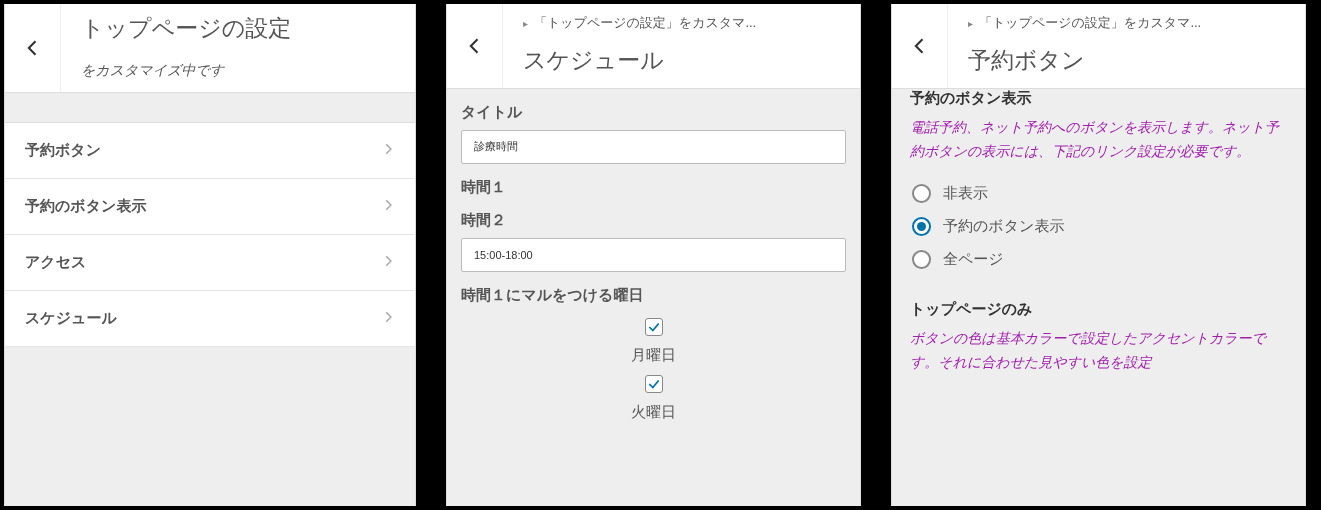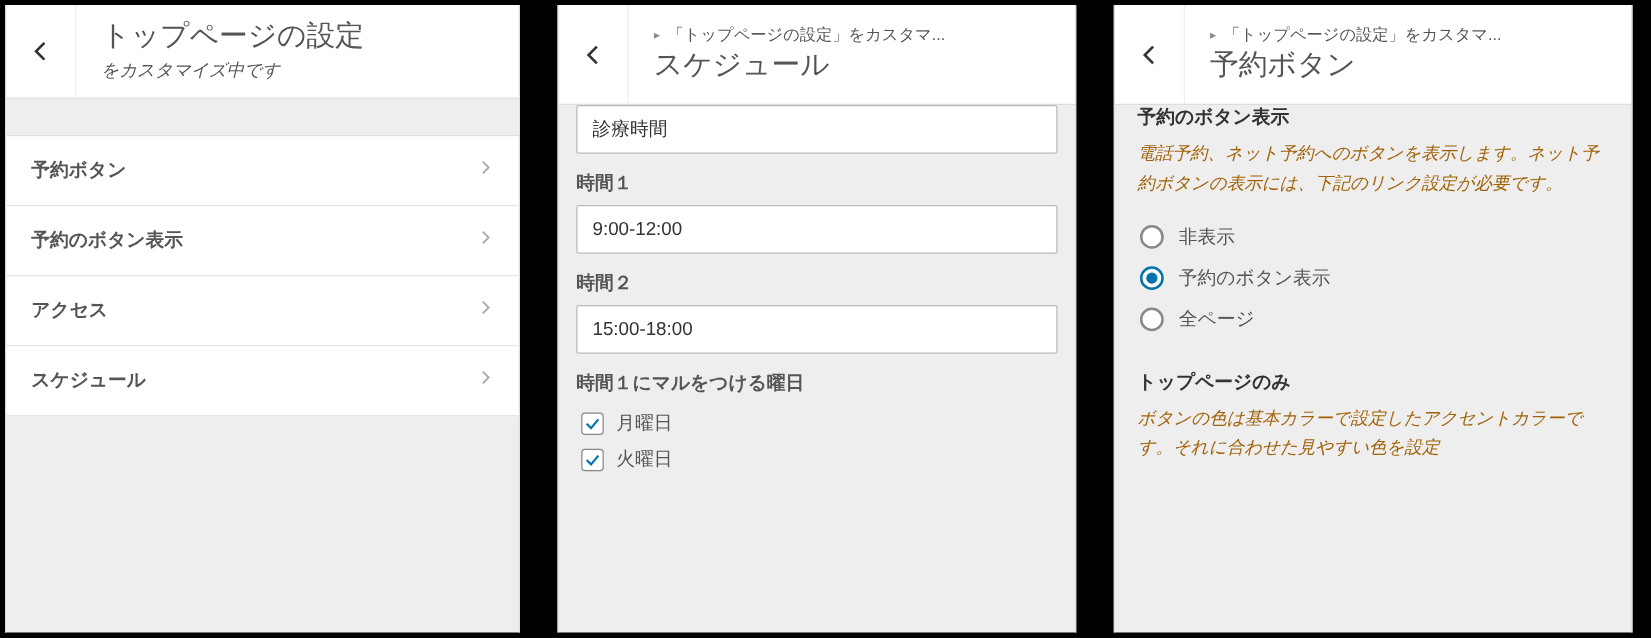"トップページの設定" .hdr-titlewrap { gap: none -> 14px }
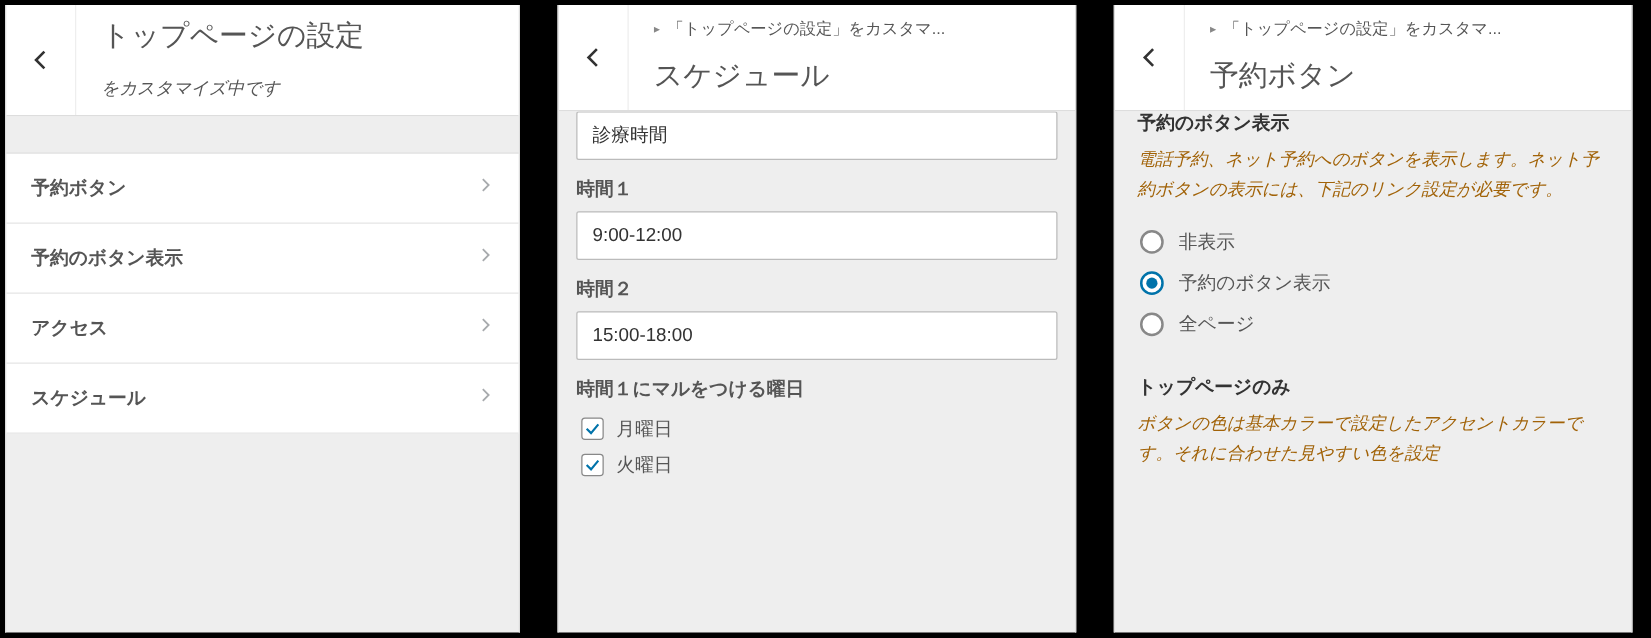"タイトル" div.section-label { html: none -> <div>タイトル</div> }
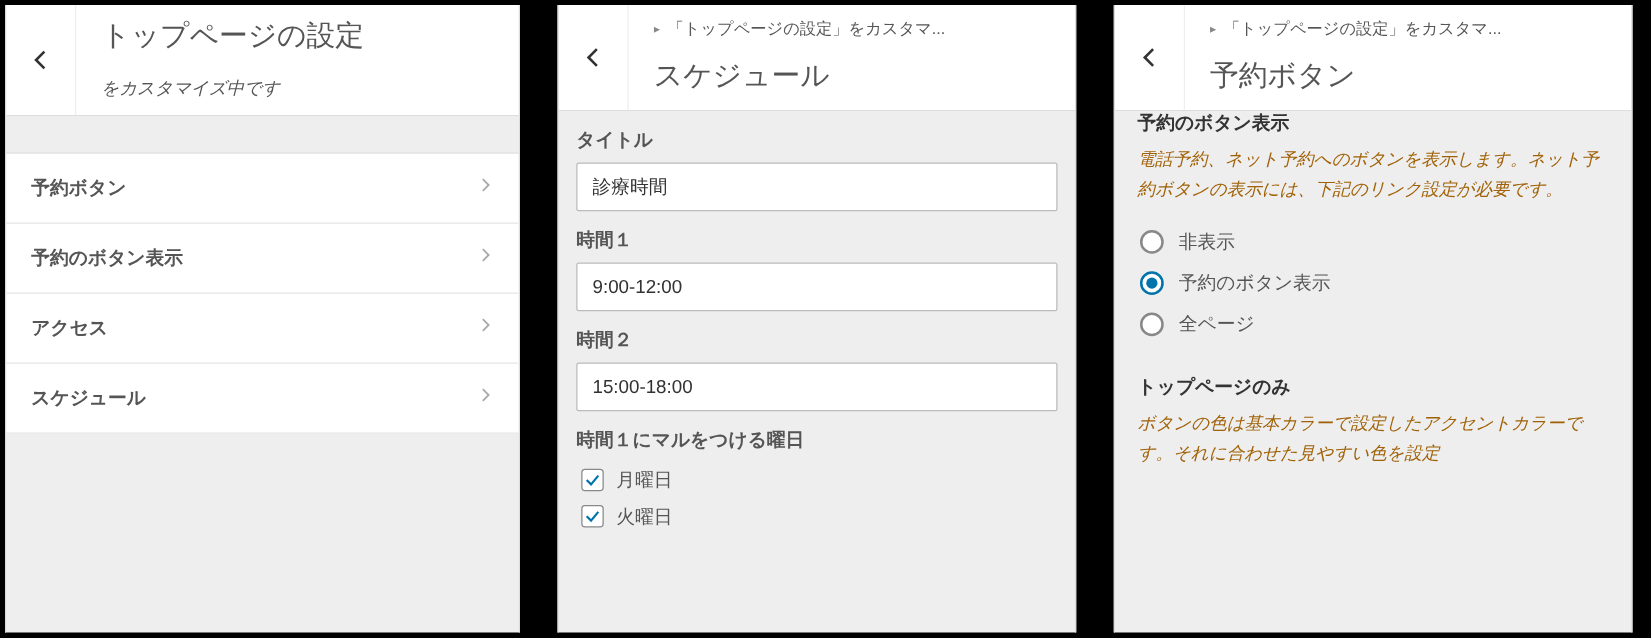"電話予約、ネット予約へのボタンを表示します。ネット予約ボタンの表示には、下記のリ" .p3 .desc { color: #a16207 -> #a21caf }
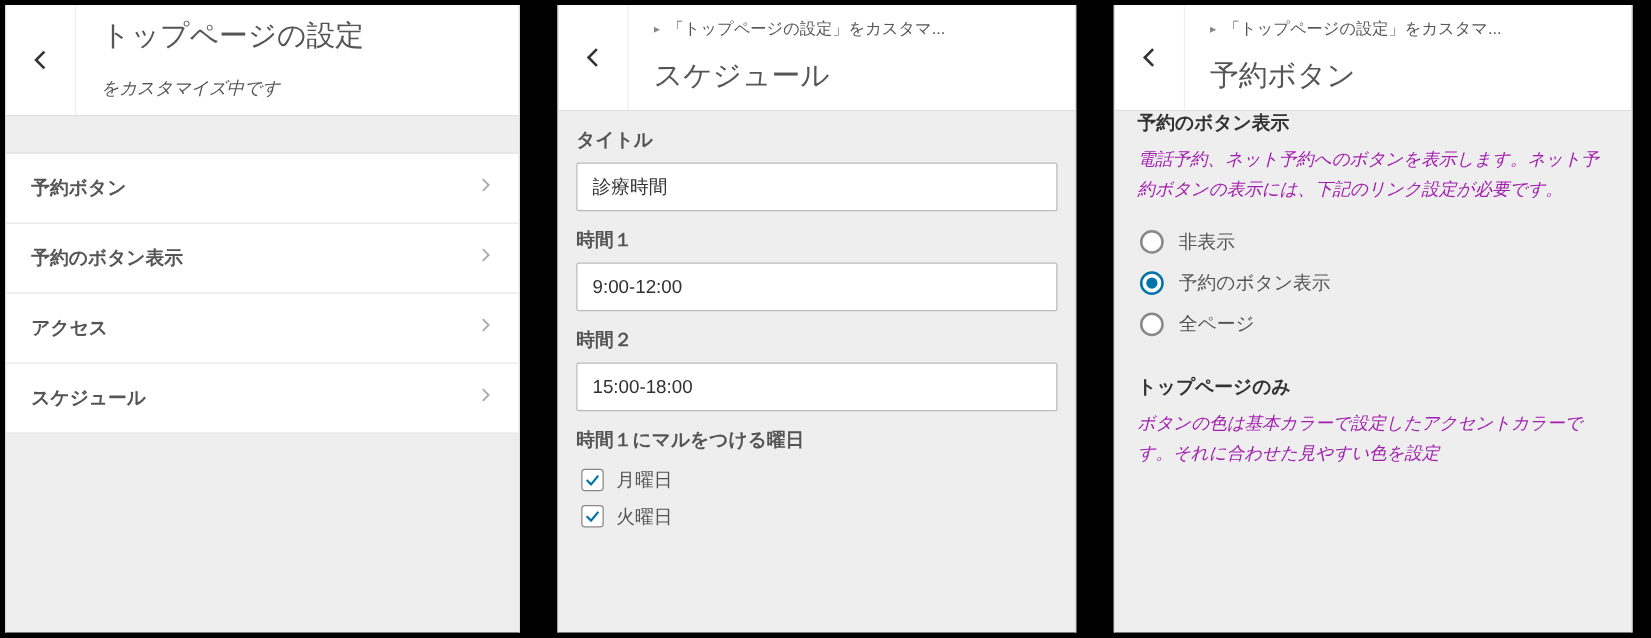"診療時間" .input { font-size: 15px -> 11px }
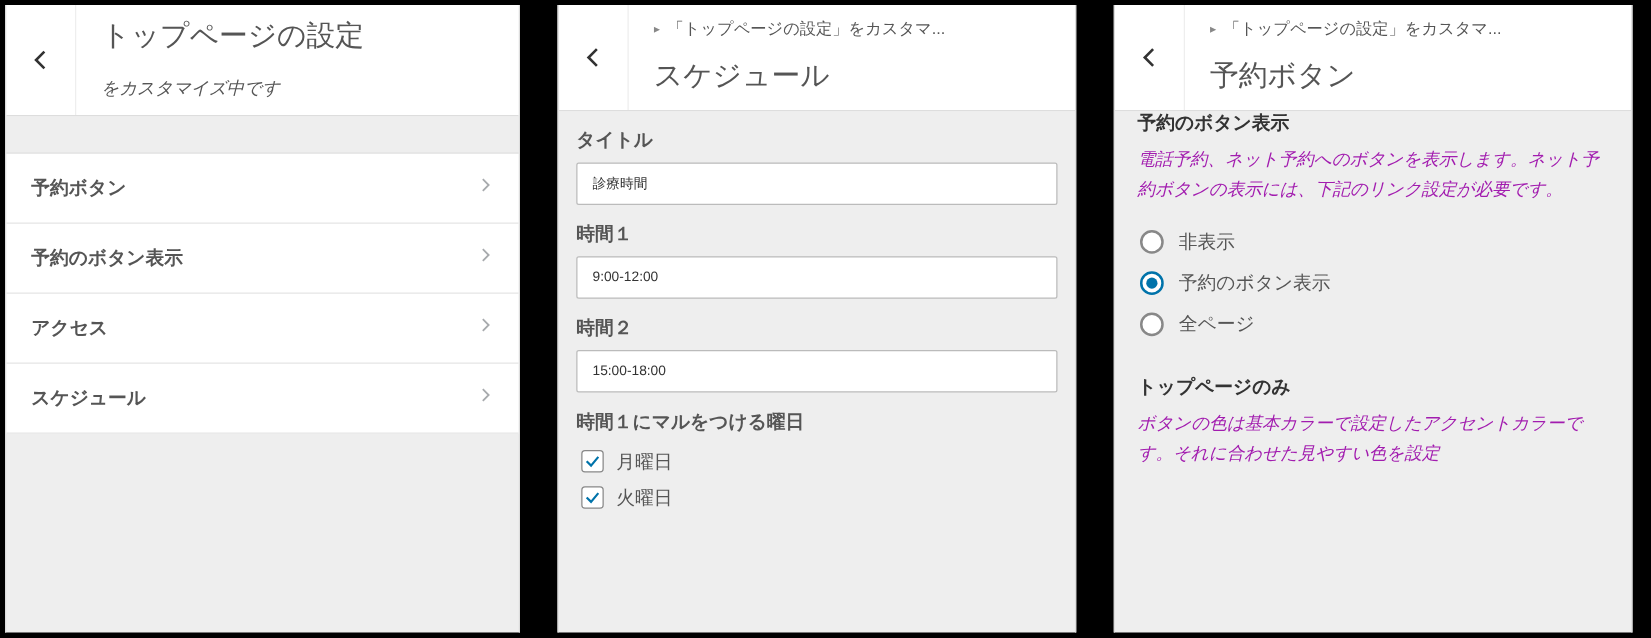"9:00-12:00" input.input { html: <input> -> none }
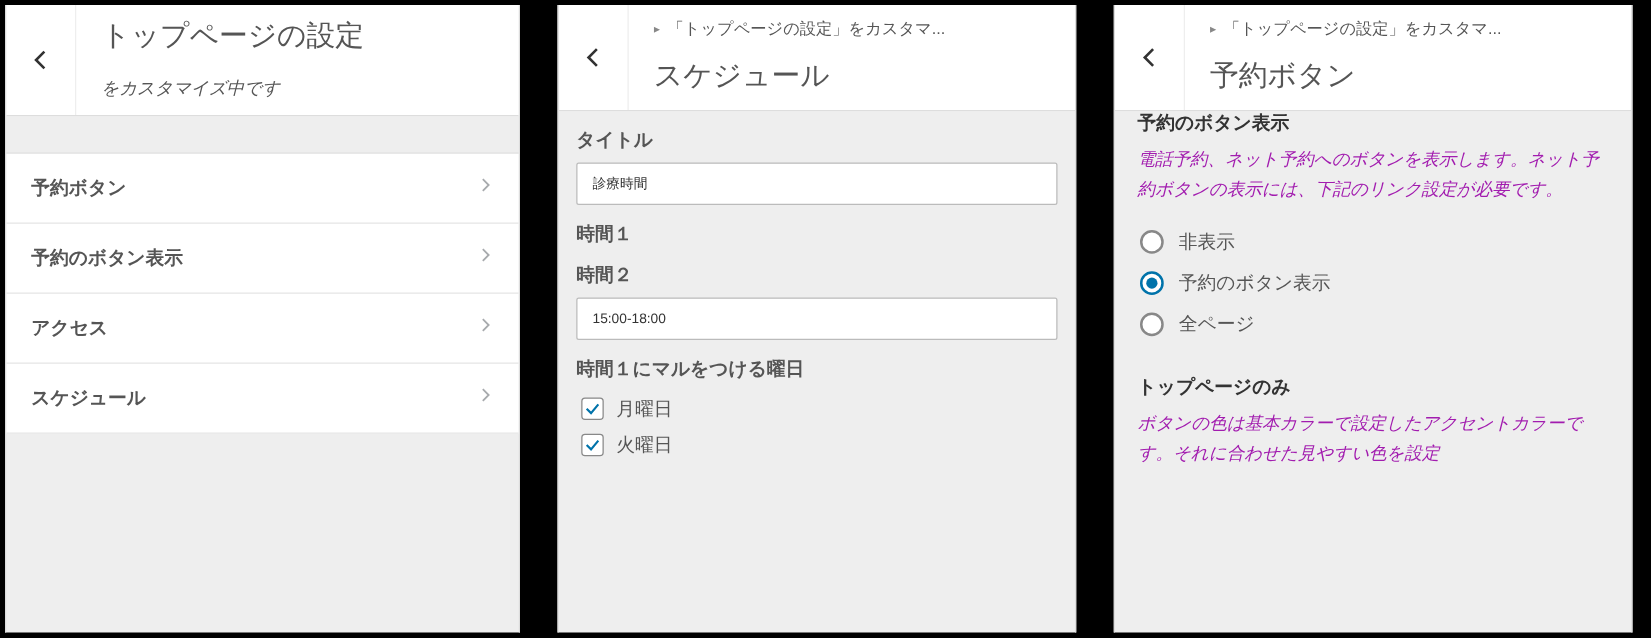"月曜日" .chk-row { flex-direction: none -> column }
